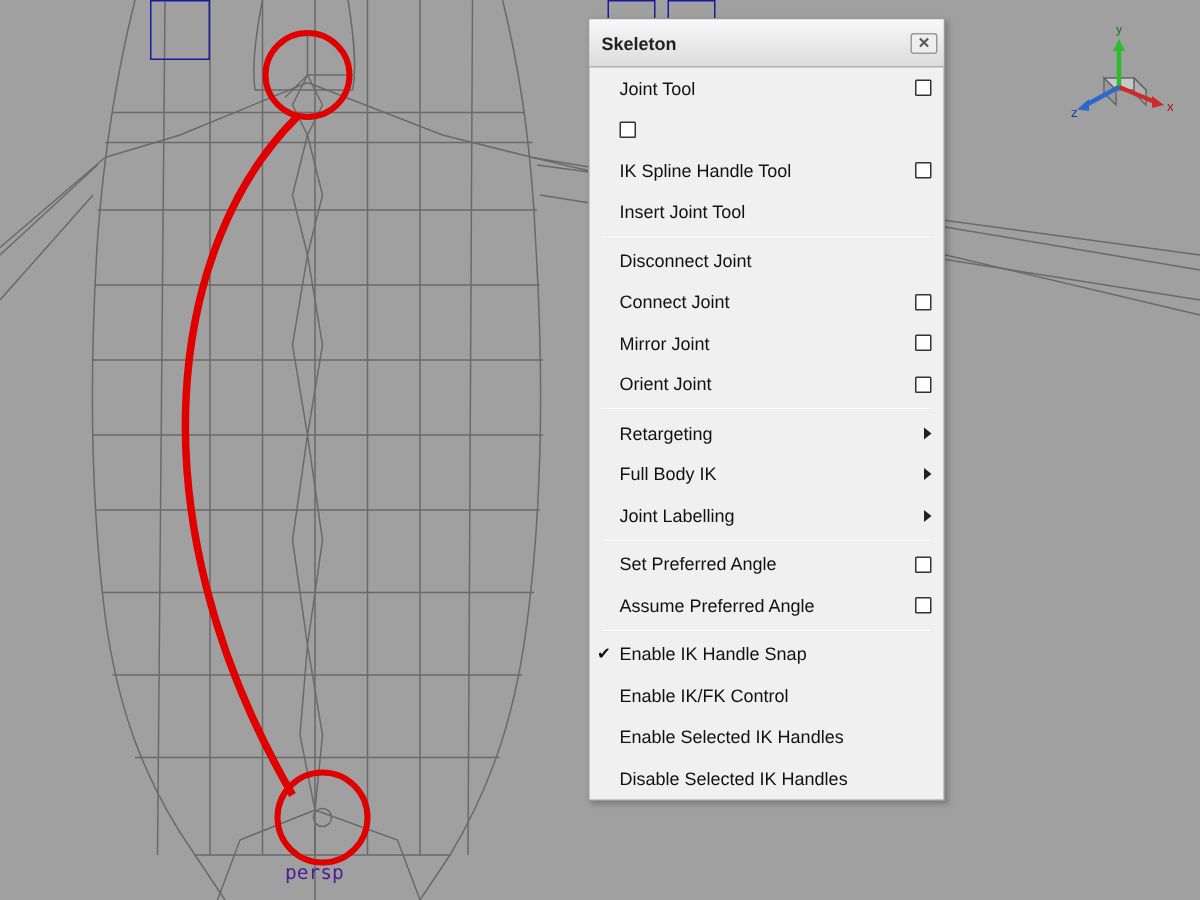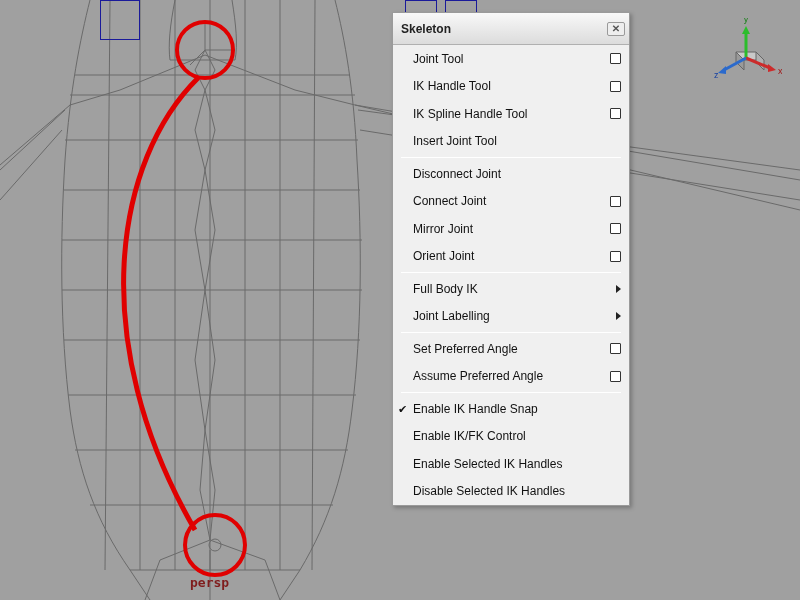"IK Handle Tool" span.label { html: <span>IK Handle Tool</span> -> none }
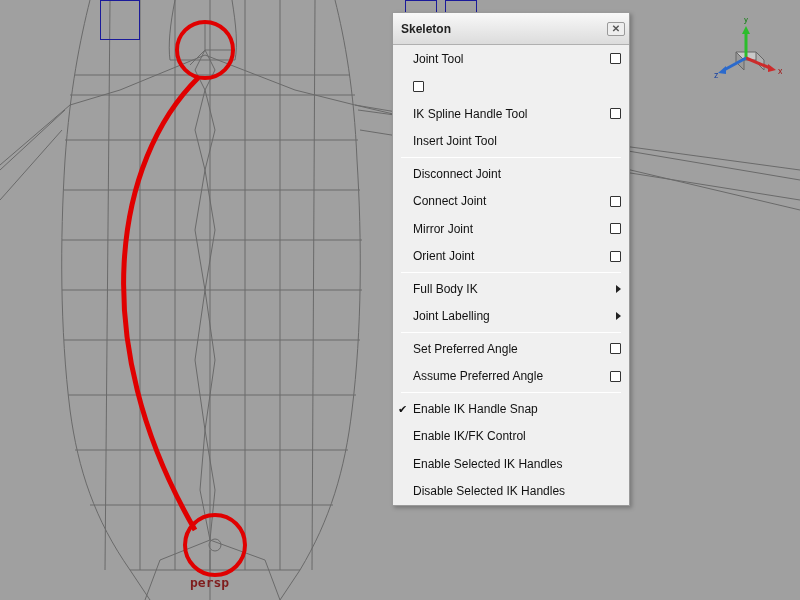"Retargeting" div.menu-item { html: none -> <div> <span>Retargeting</span> <span></span> </div> }
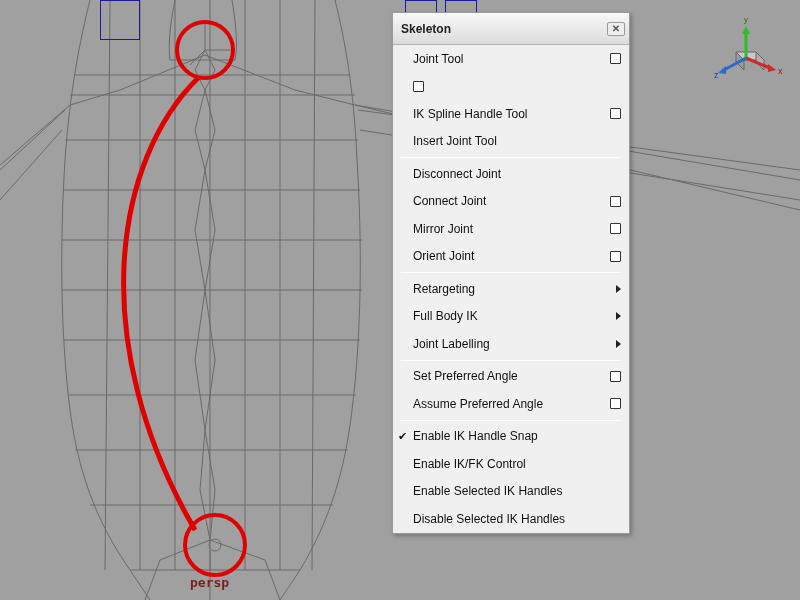"persp" .persp-label { color: #7f1d1d -> #4c1d95; font-weight: bold -> normal }
